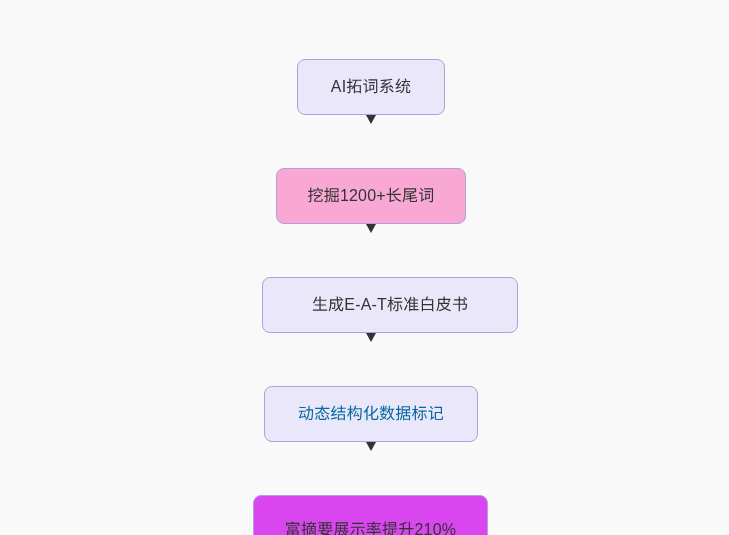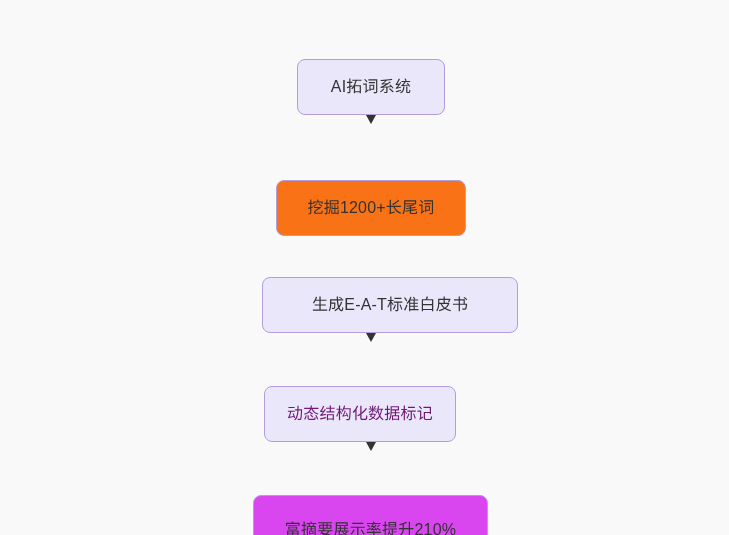"挖掘1200+长尾词" div.node { background: #f97316 -> #f9a8d4; top: 136px -> 124px }
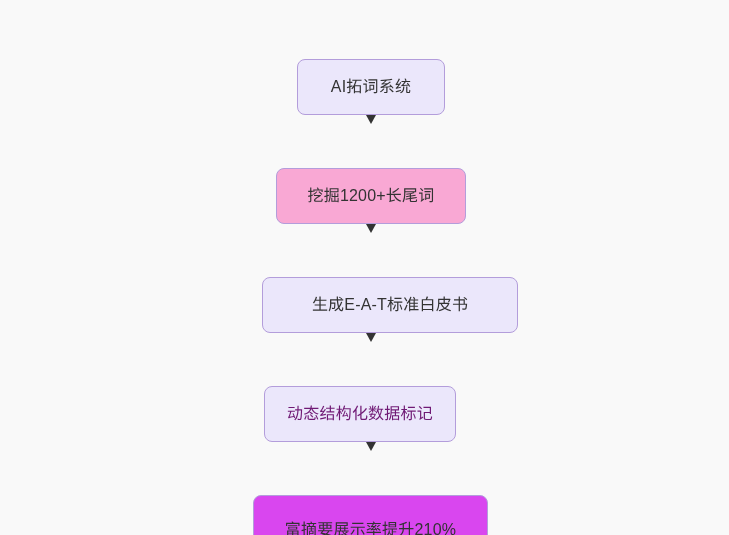"动态结构化数据标记" div.node { color: #701a75 -> #0369a1; width: 192px -> 214px }
